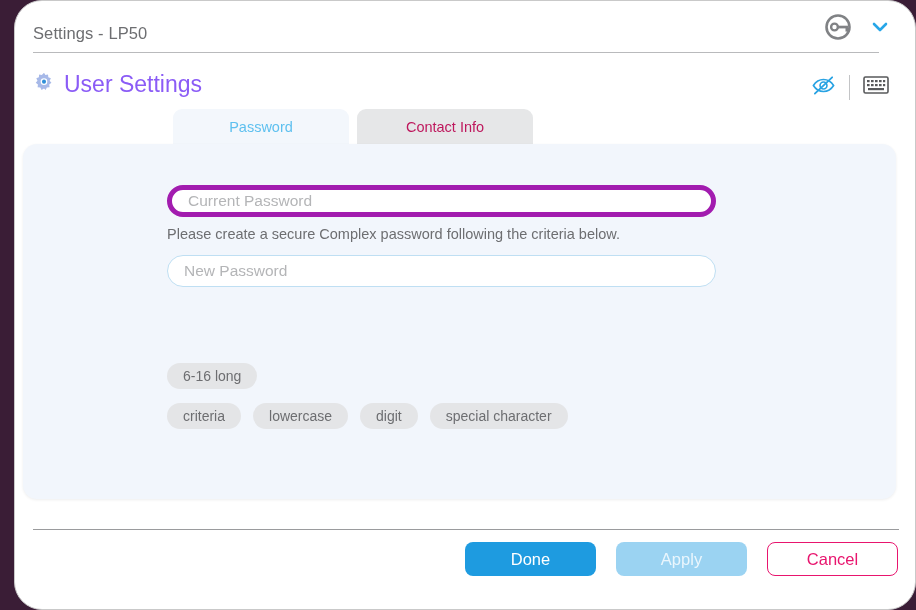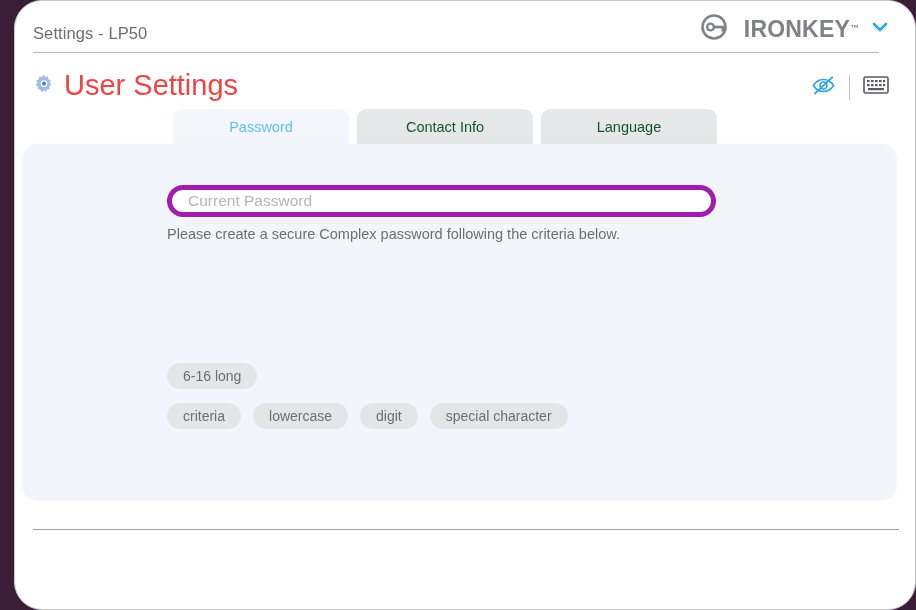"IRONKEY™" span { html: <span> <span>IRONKEY</span><span>™</span> </span> -> none }
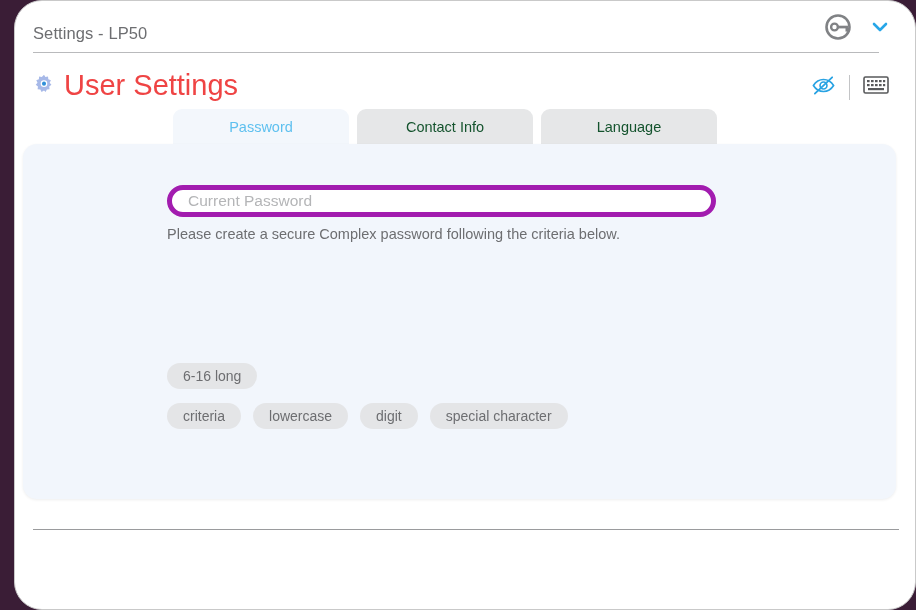"User Settings" #section-title { color: #ef4444 -> #8b5cf6; font-size: 29px -> 23px }
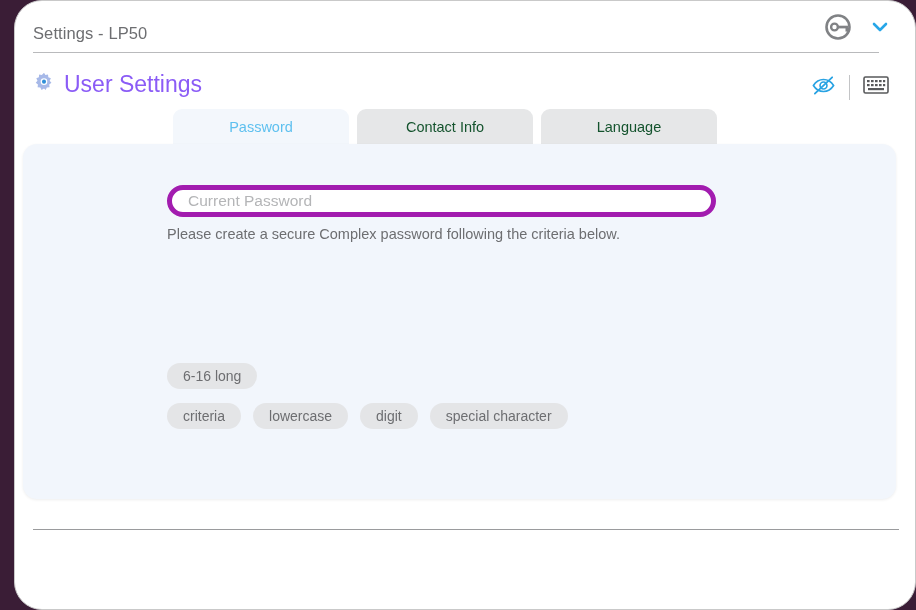"Contact Info" .tab.inactive { color: #14532d -> #be185d }
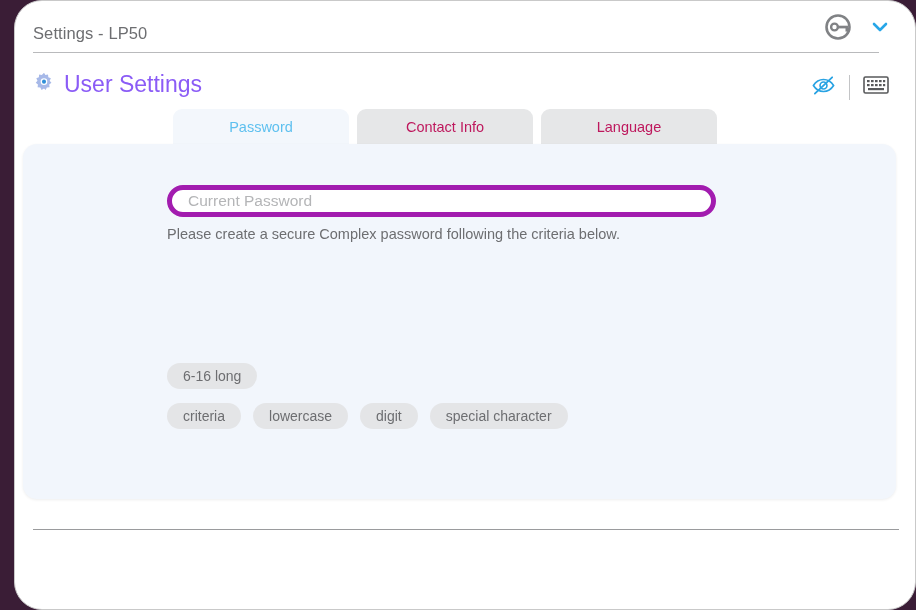"Language" div.tab { html: <div>Language</div> -> none }
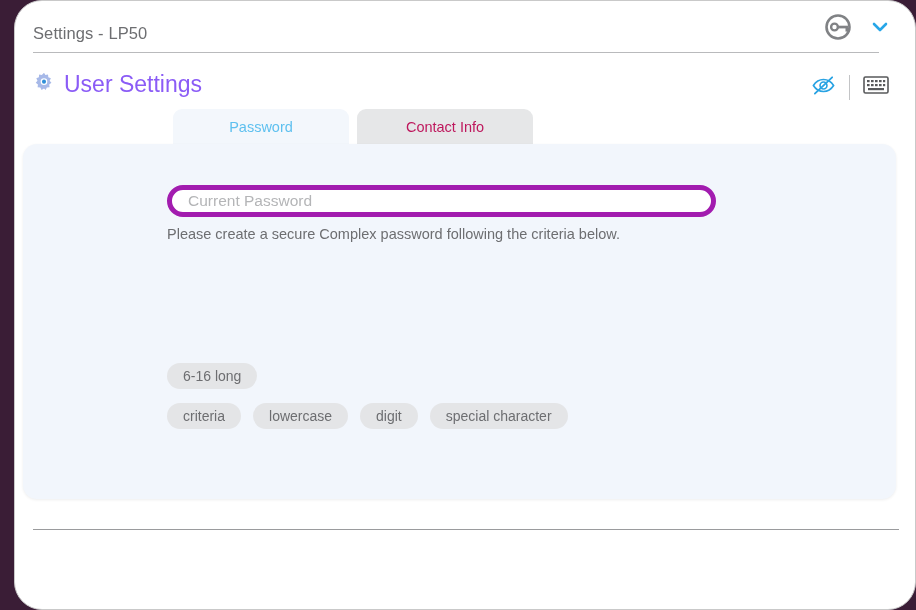"New Password" div.pw-input { html: none -> <div>New Password</div> }
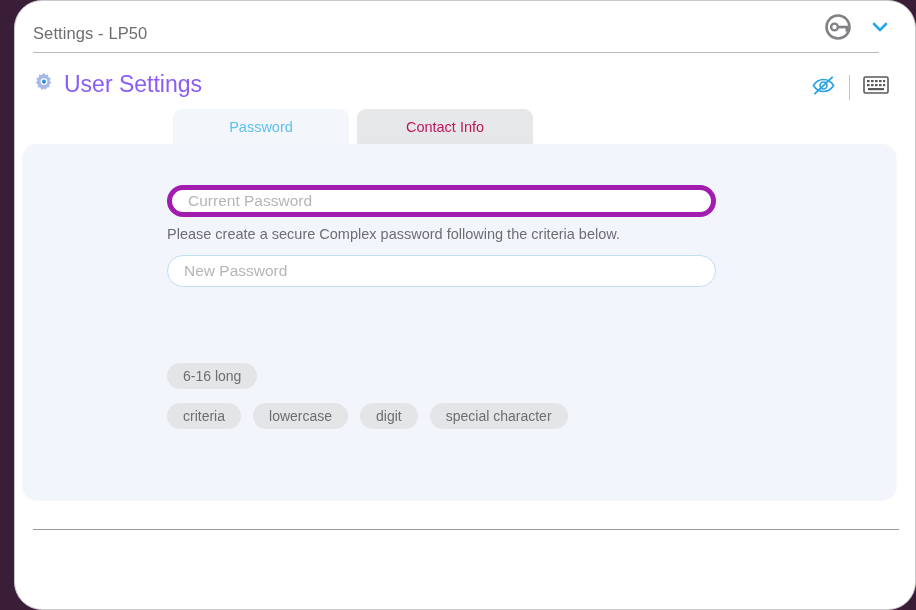"Done" div { html: none -> <div> <div>Done</div> <div>Apply</div> <div>Cancel</div> </div> }
